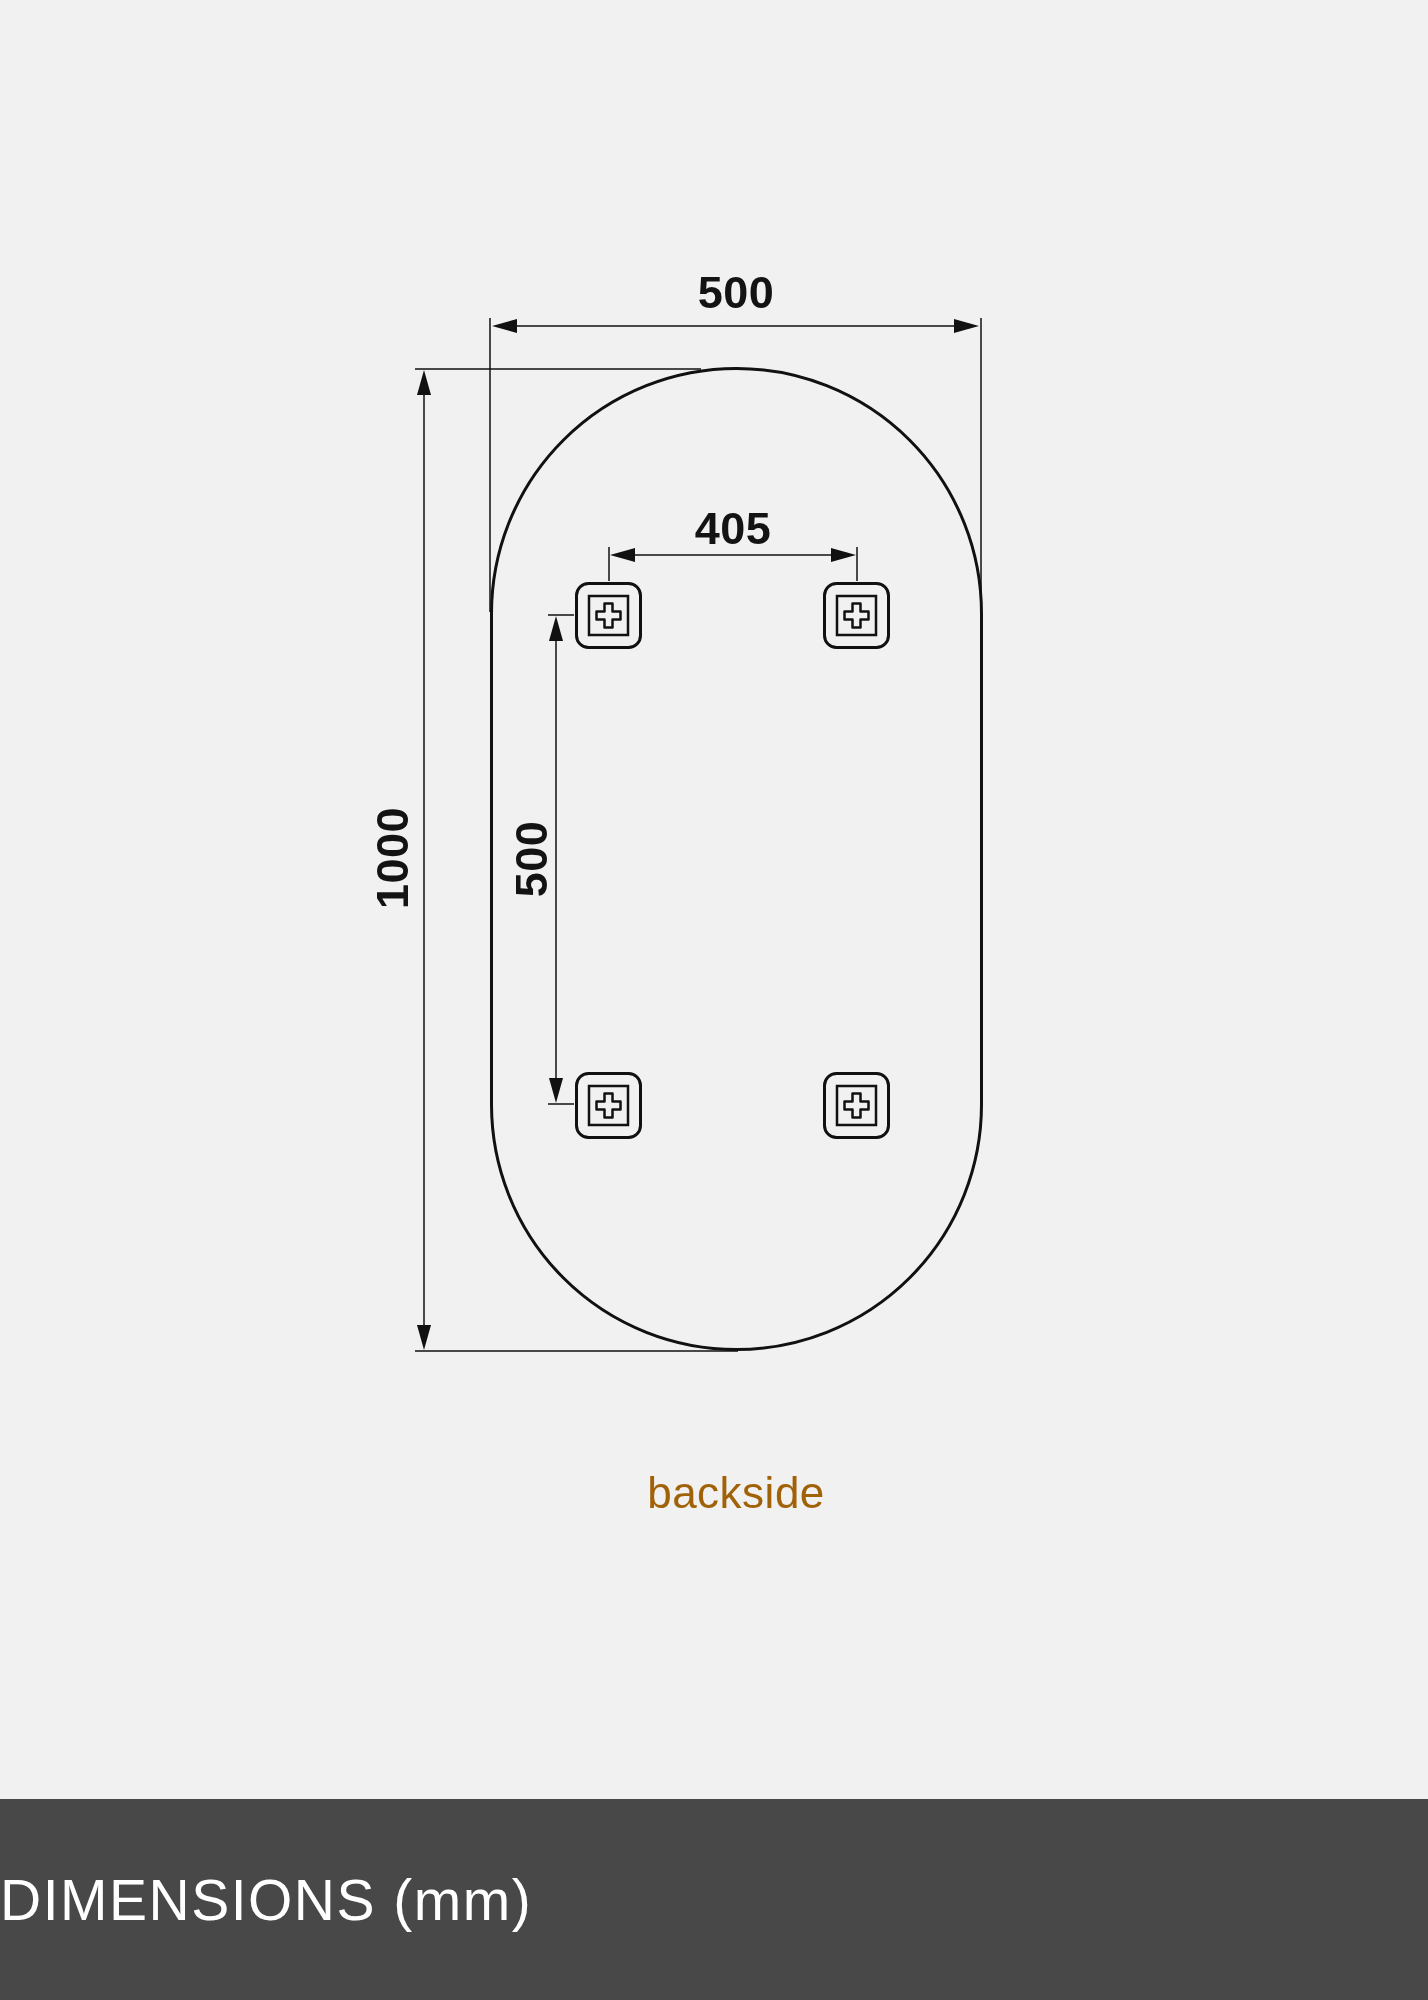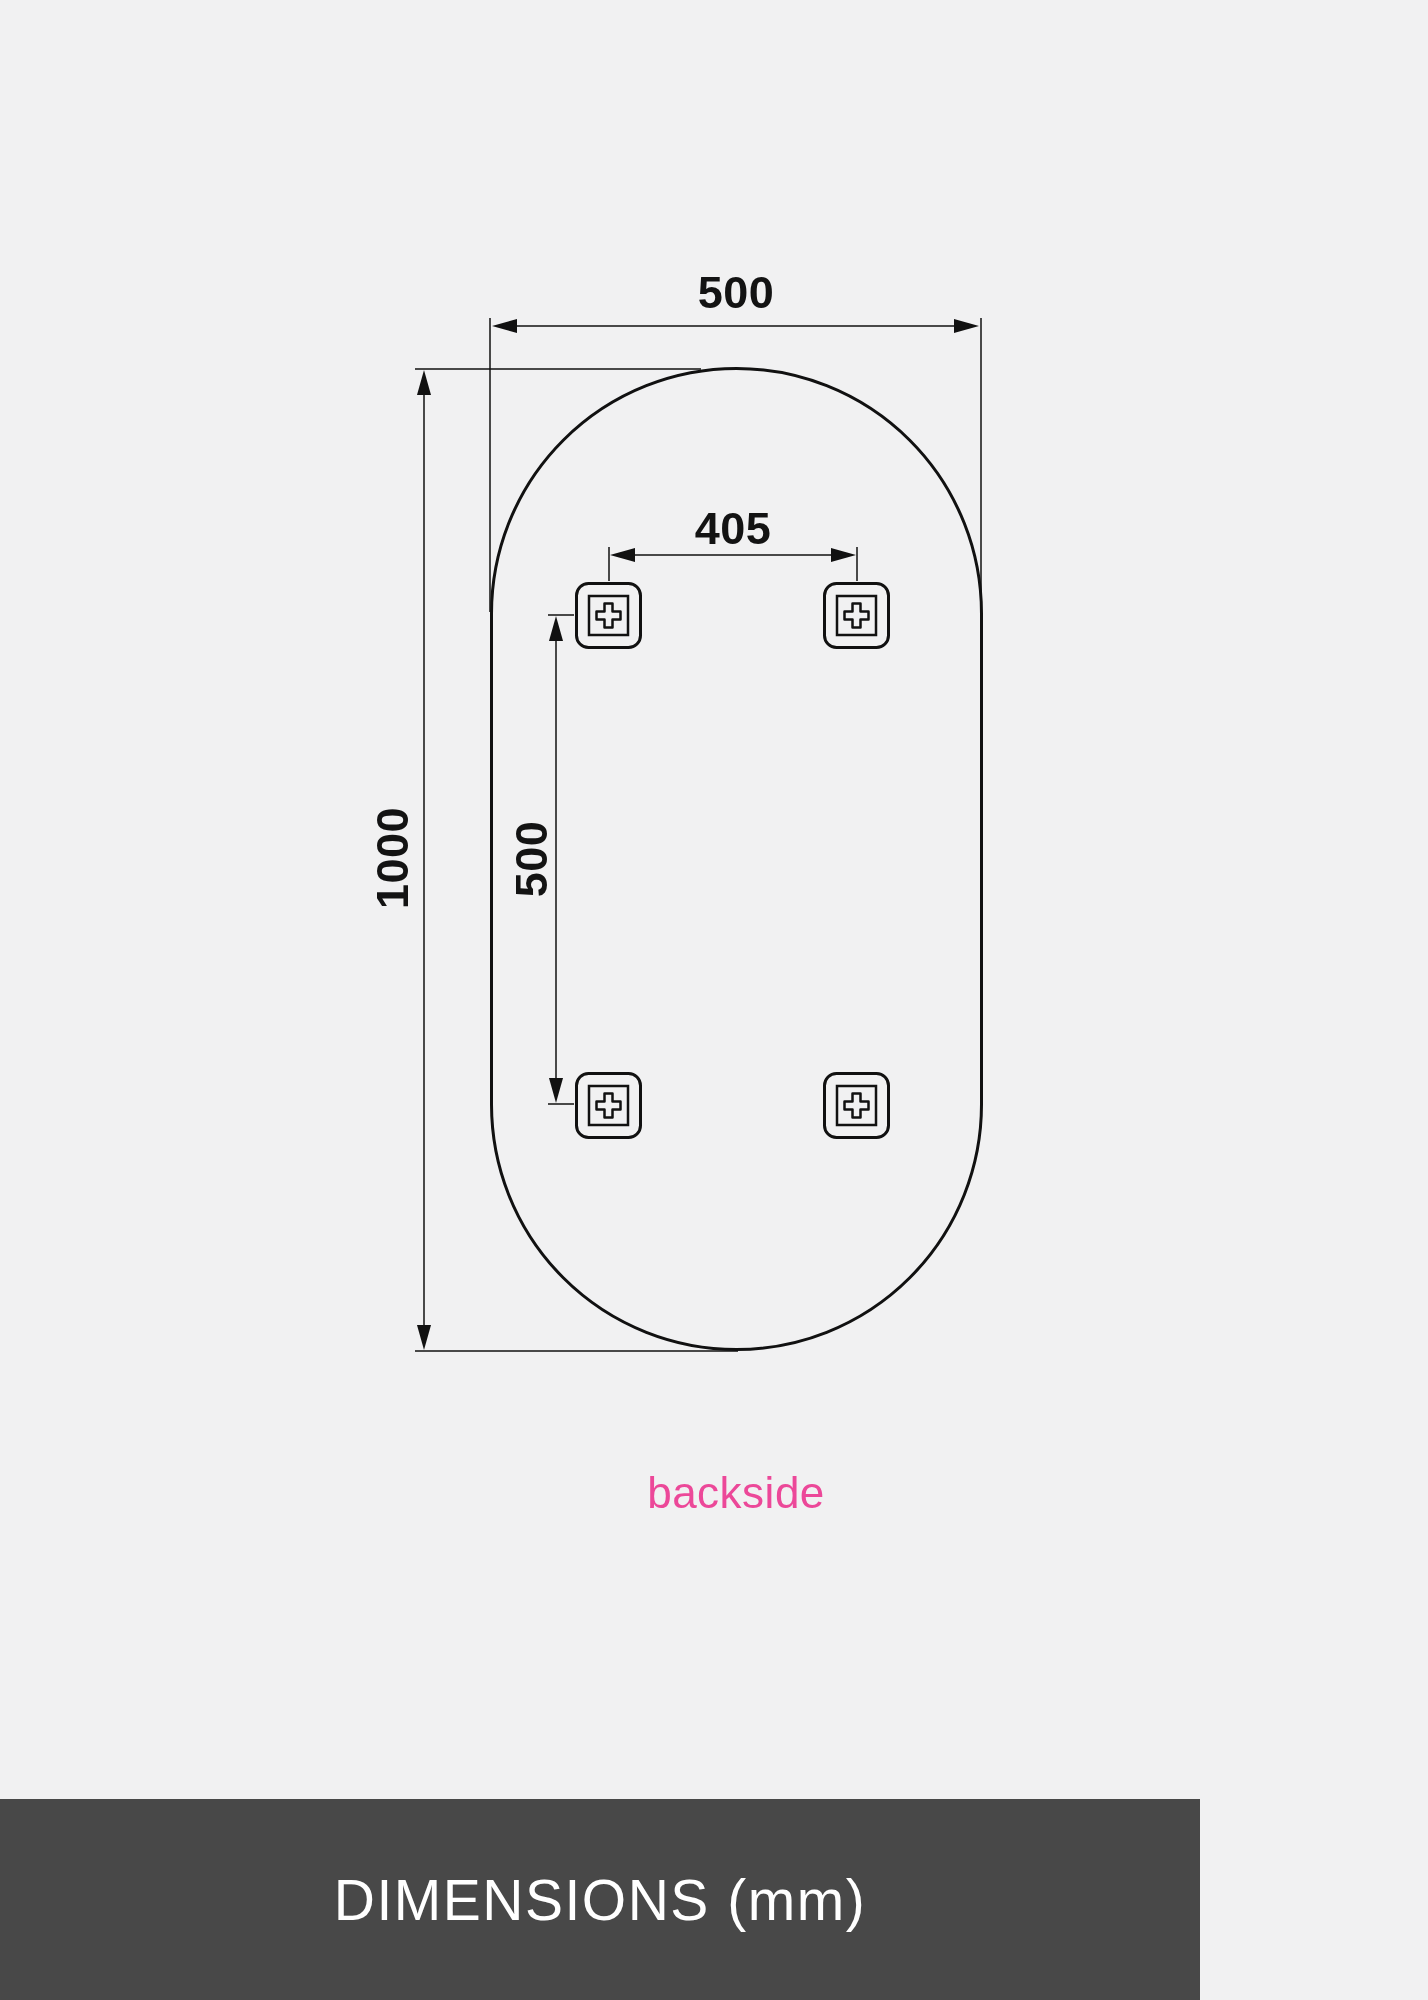"backside" .view-label { color: #ec4899 -> #a16207 }
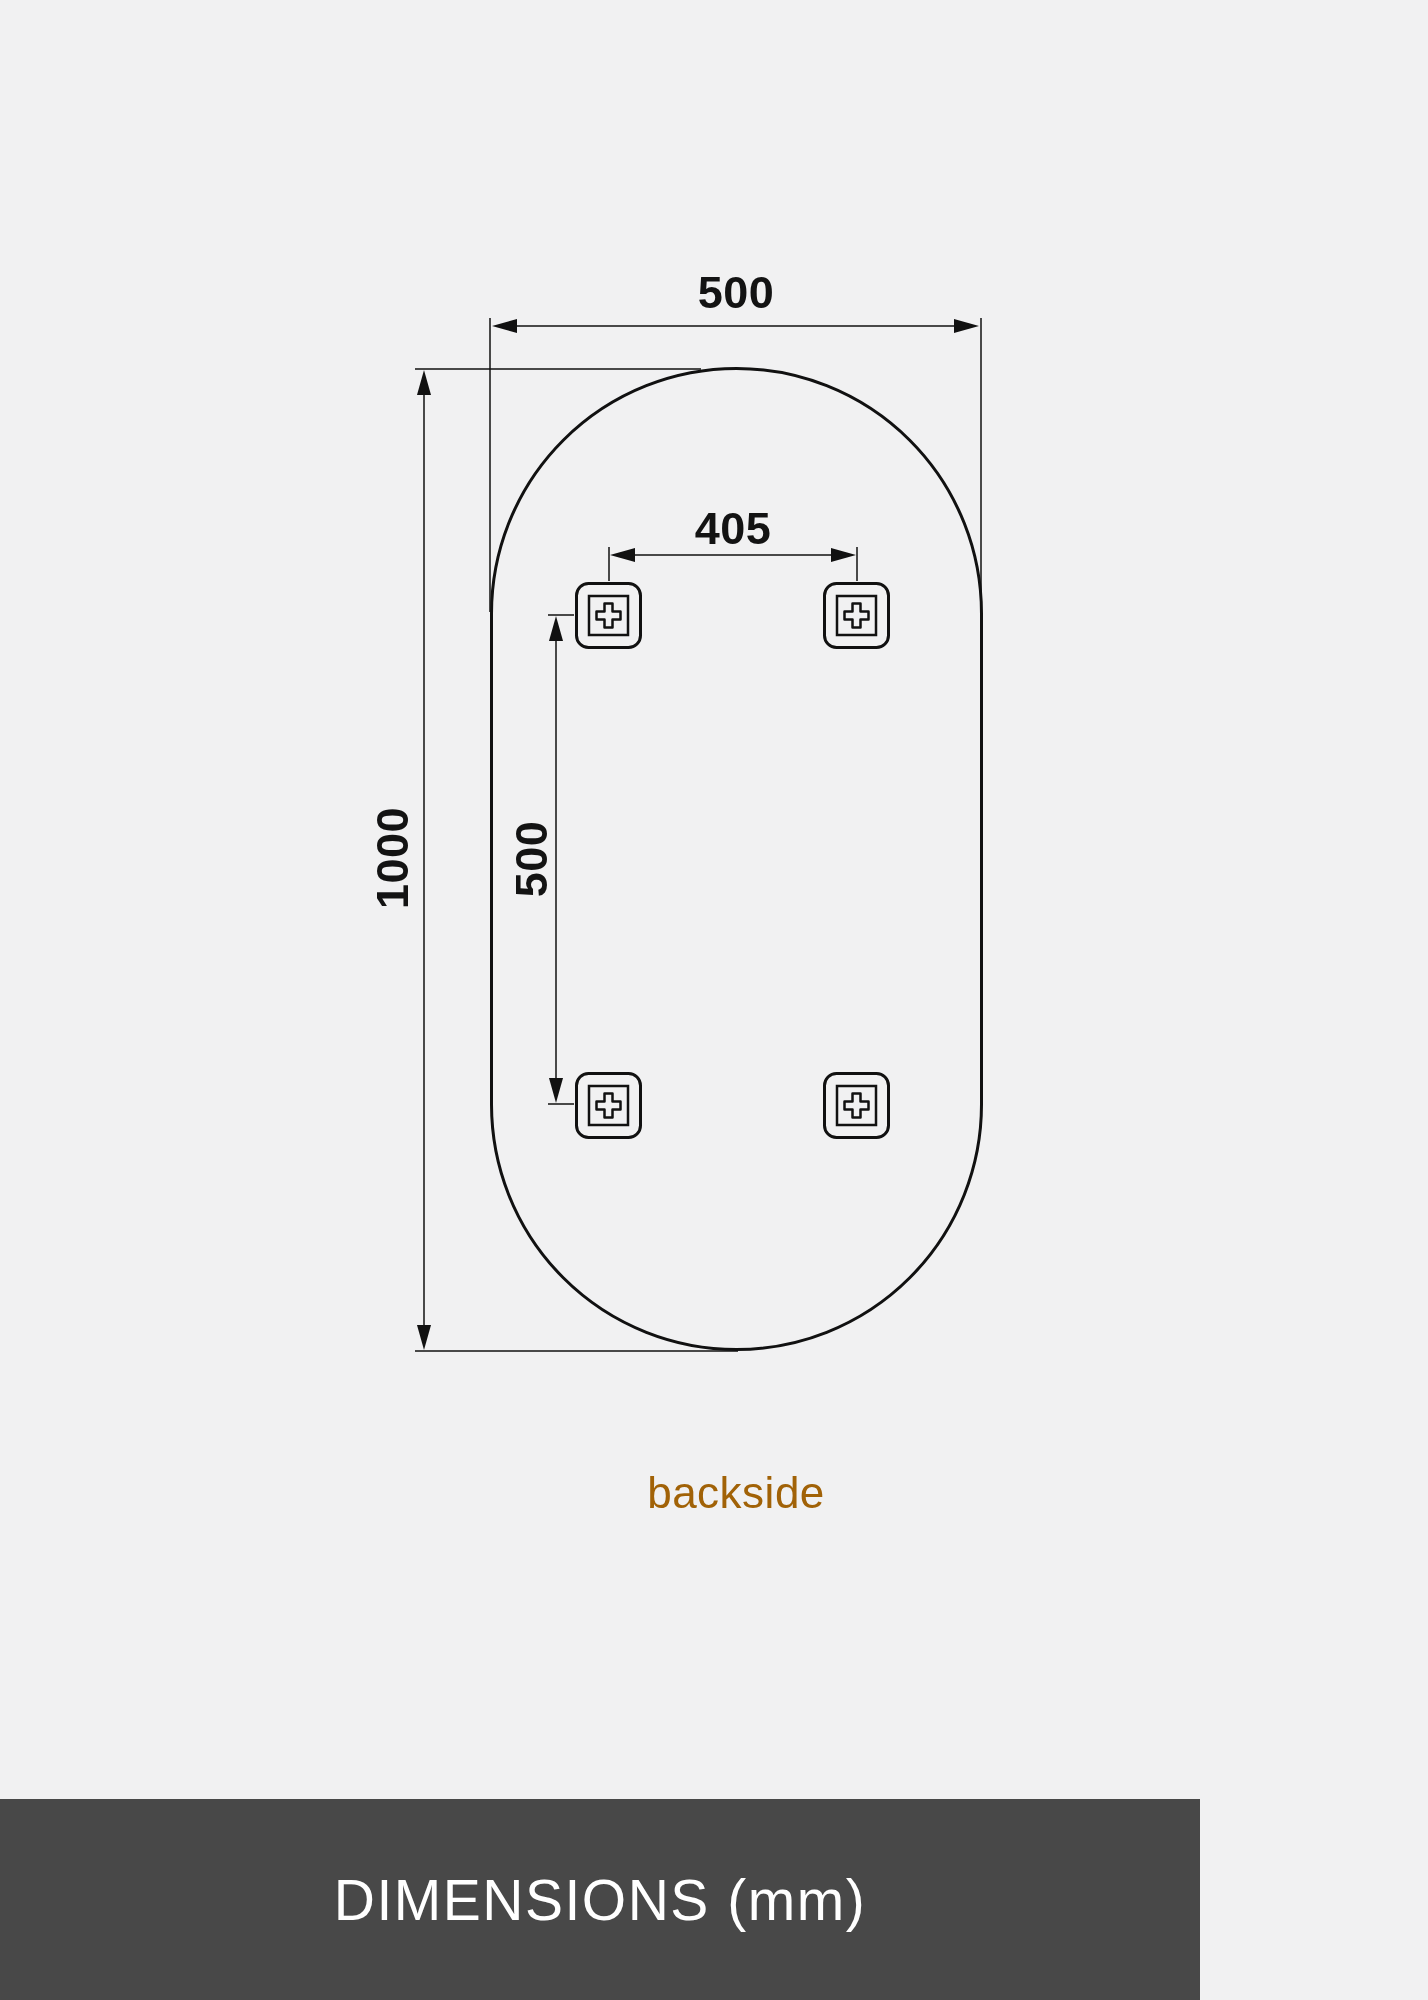"DIMENSIONS (mm)" .footer-bar { justify-content: center -> none; width: 1200px -> 1428px }
